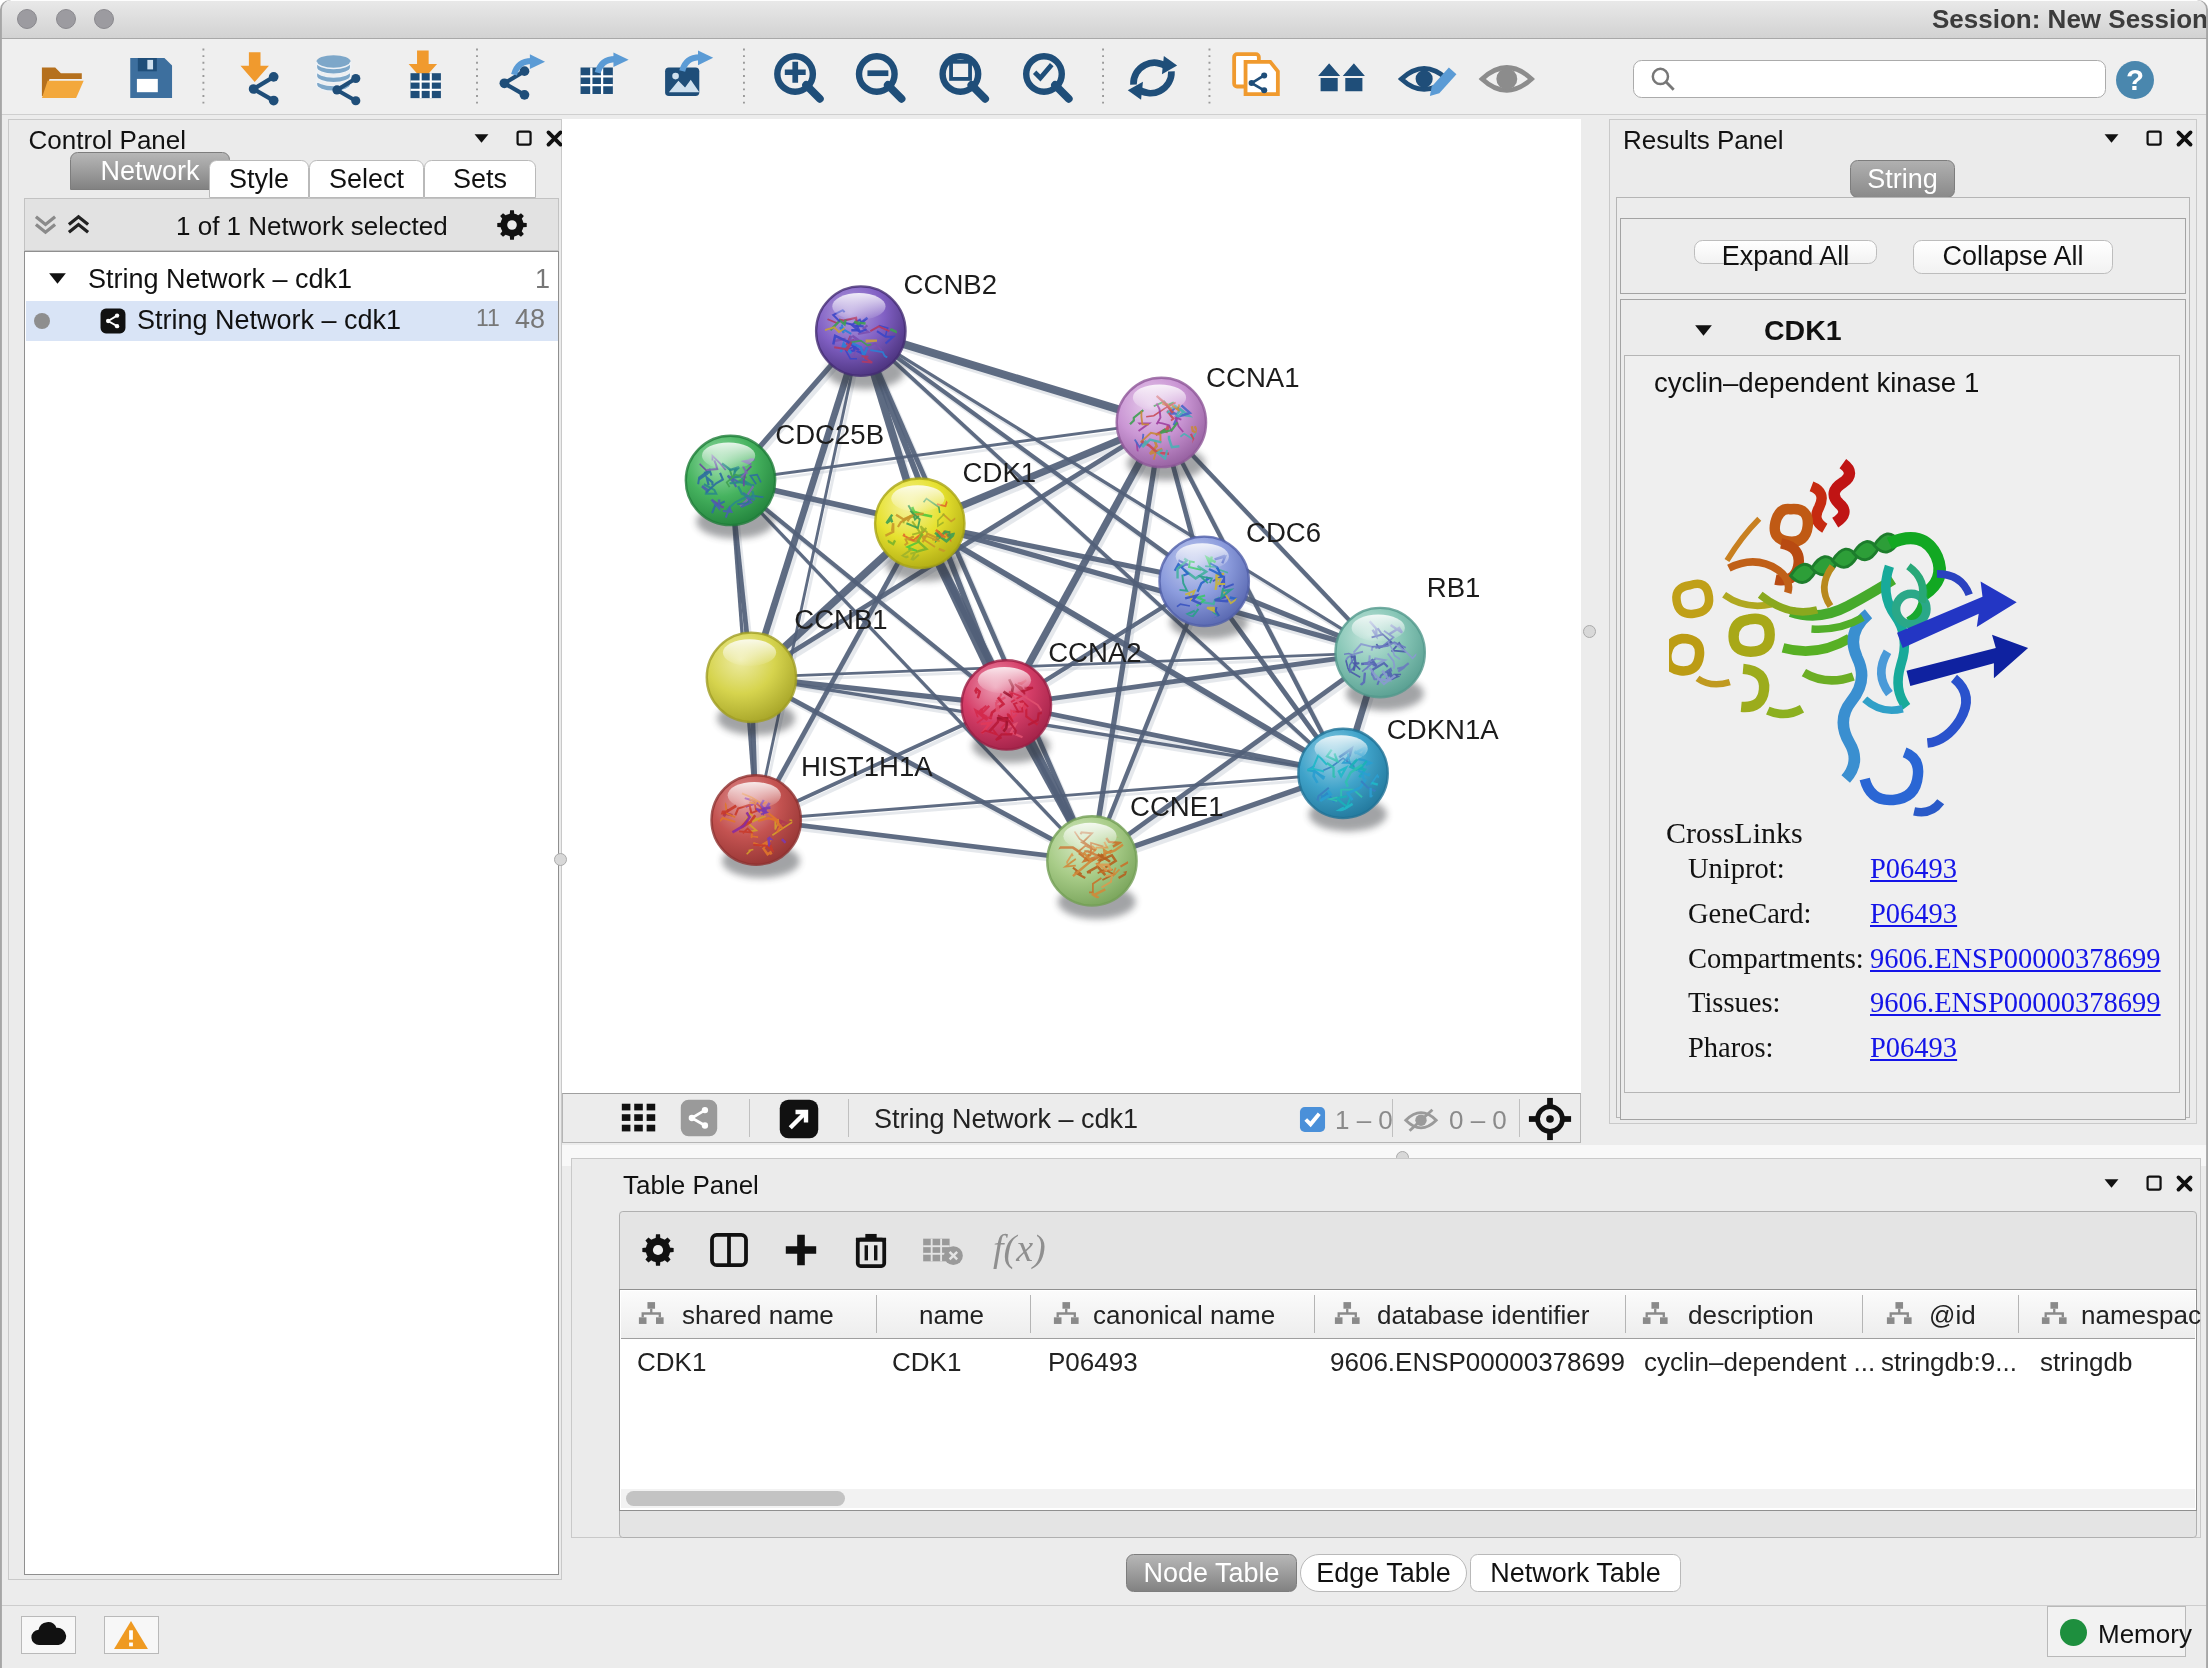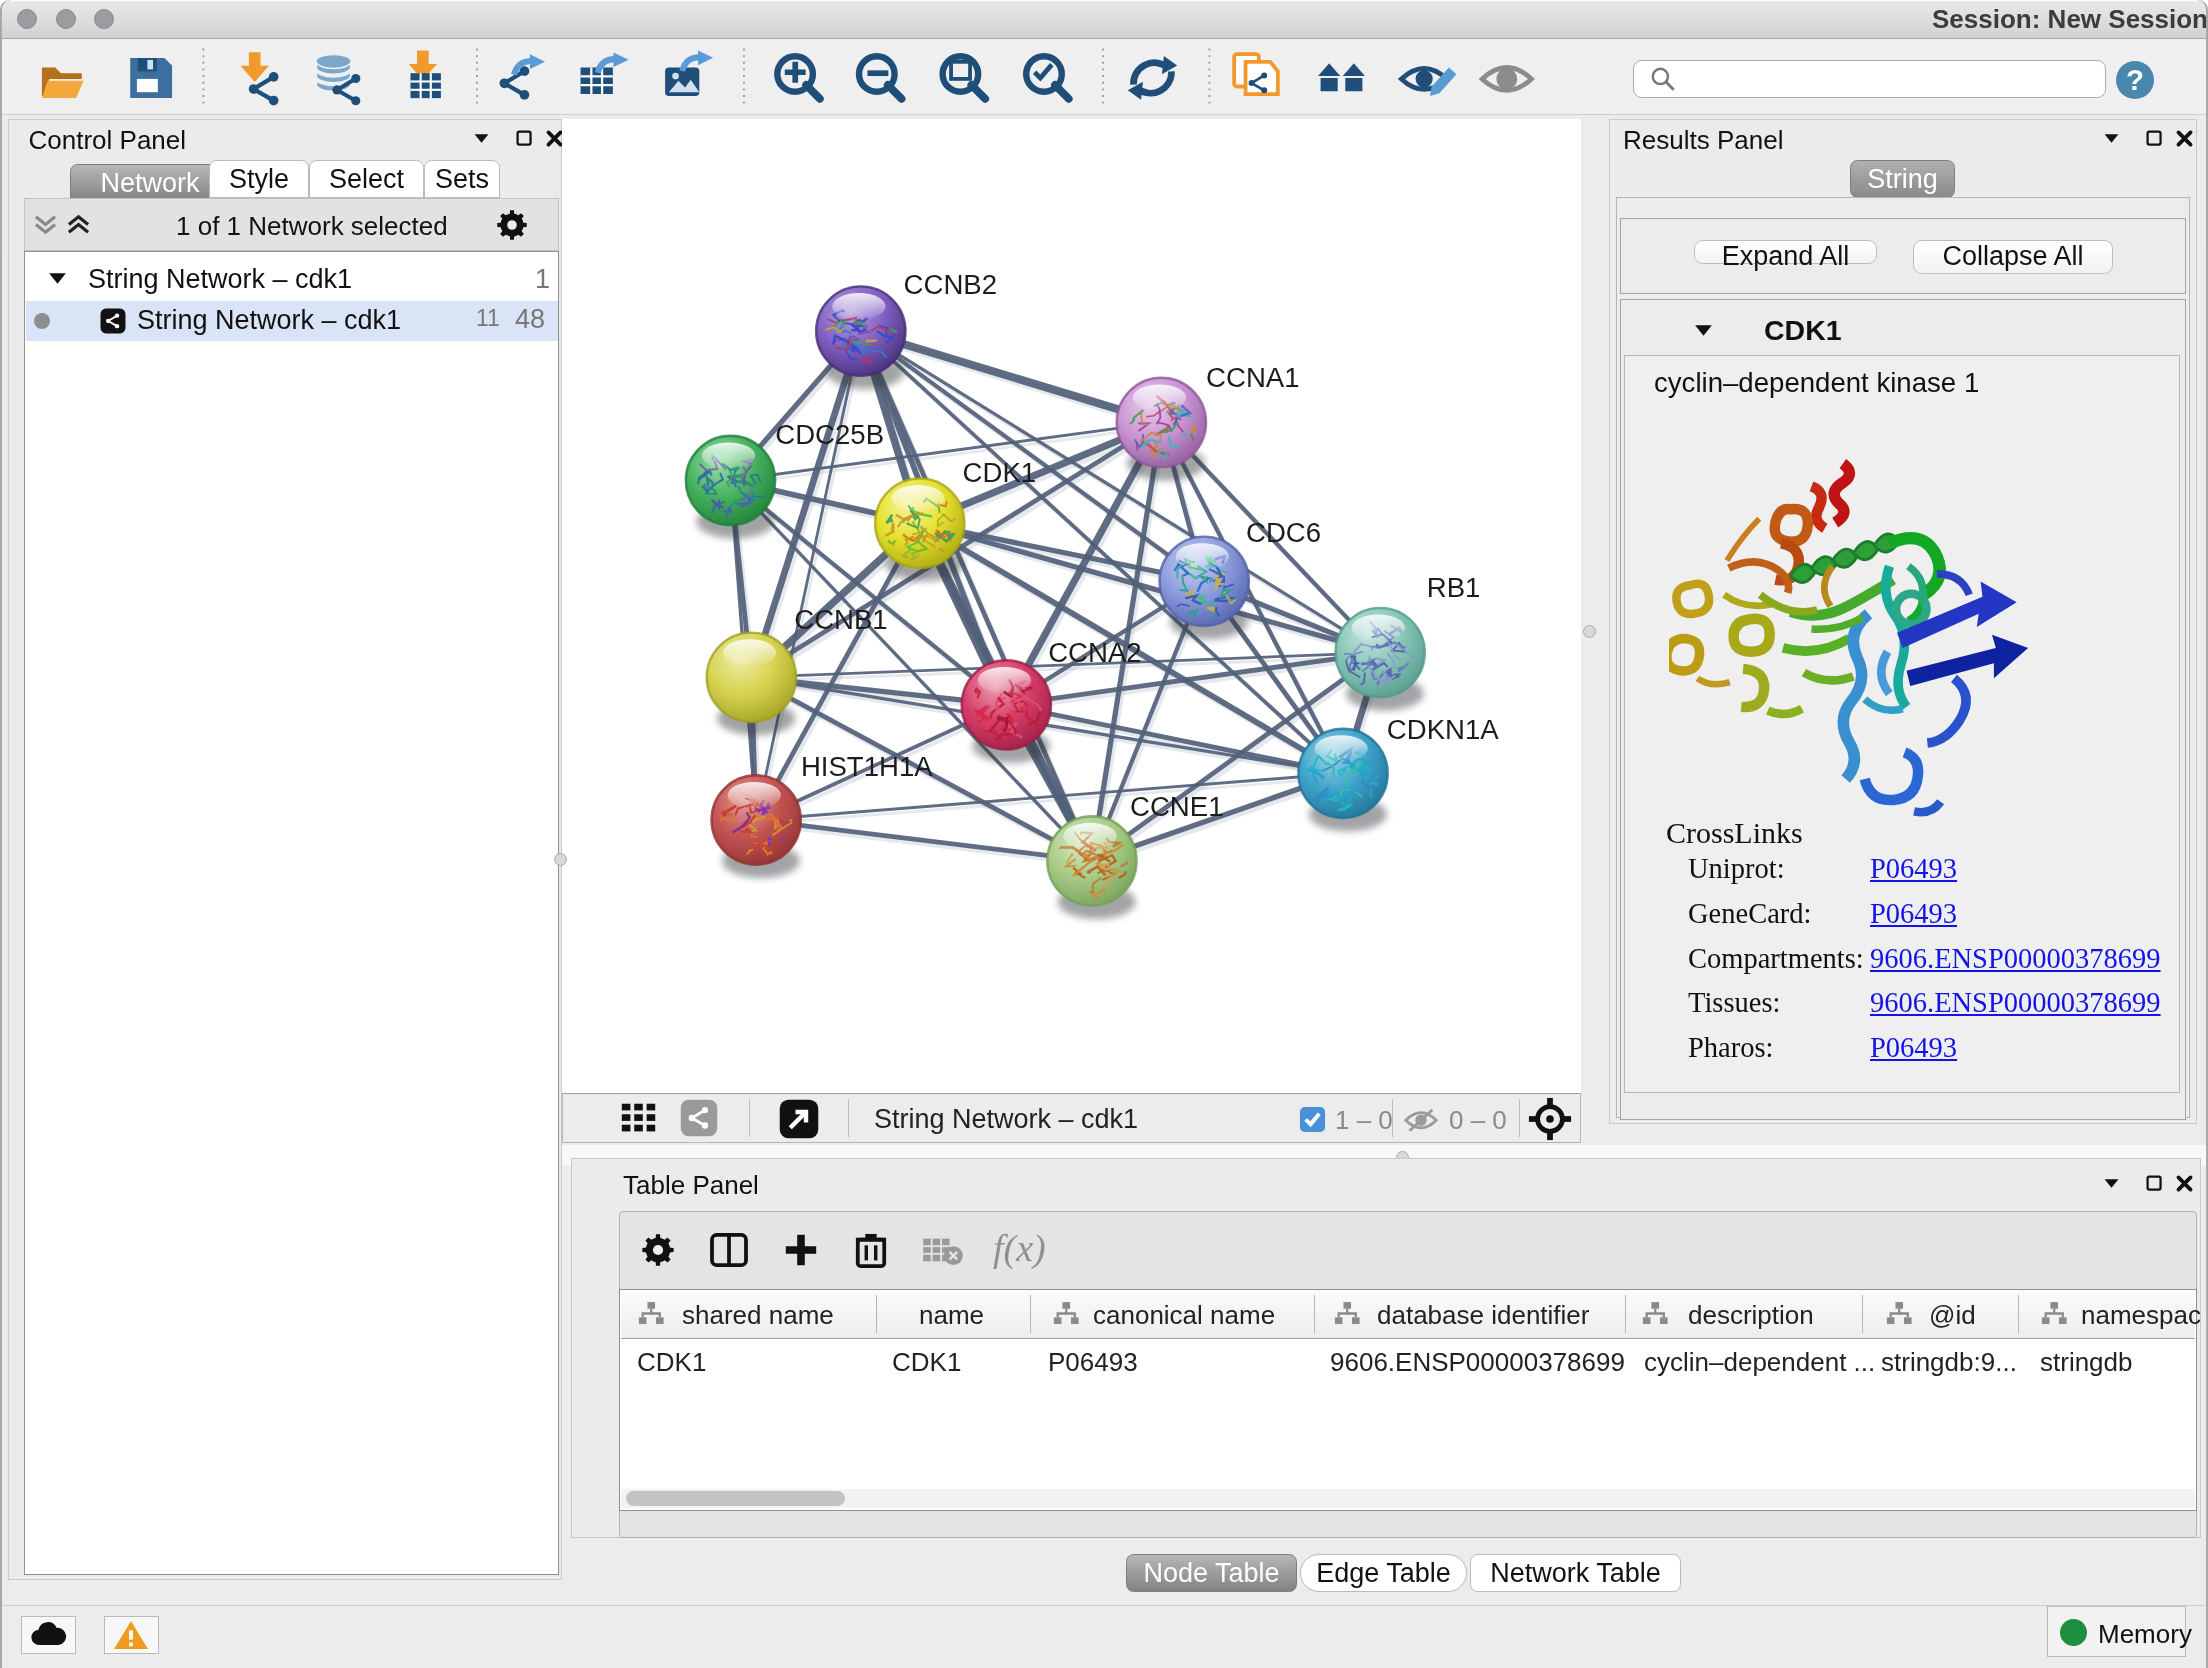"Network" div.tab { top: 164px -> 152px }
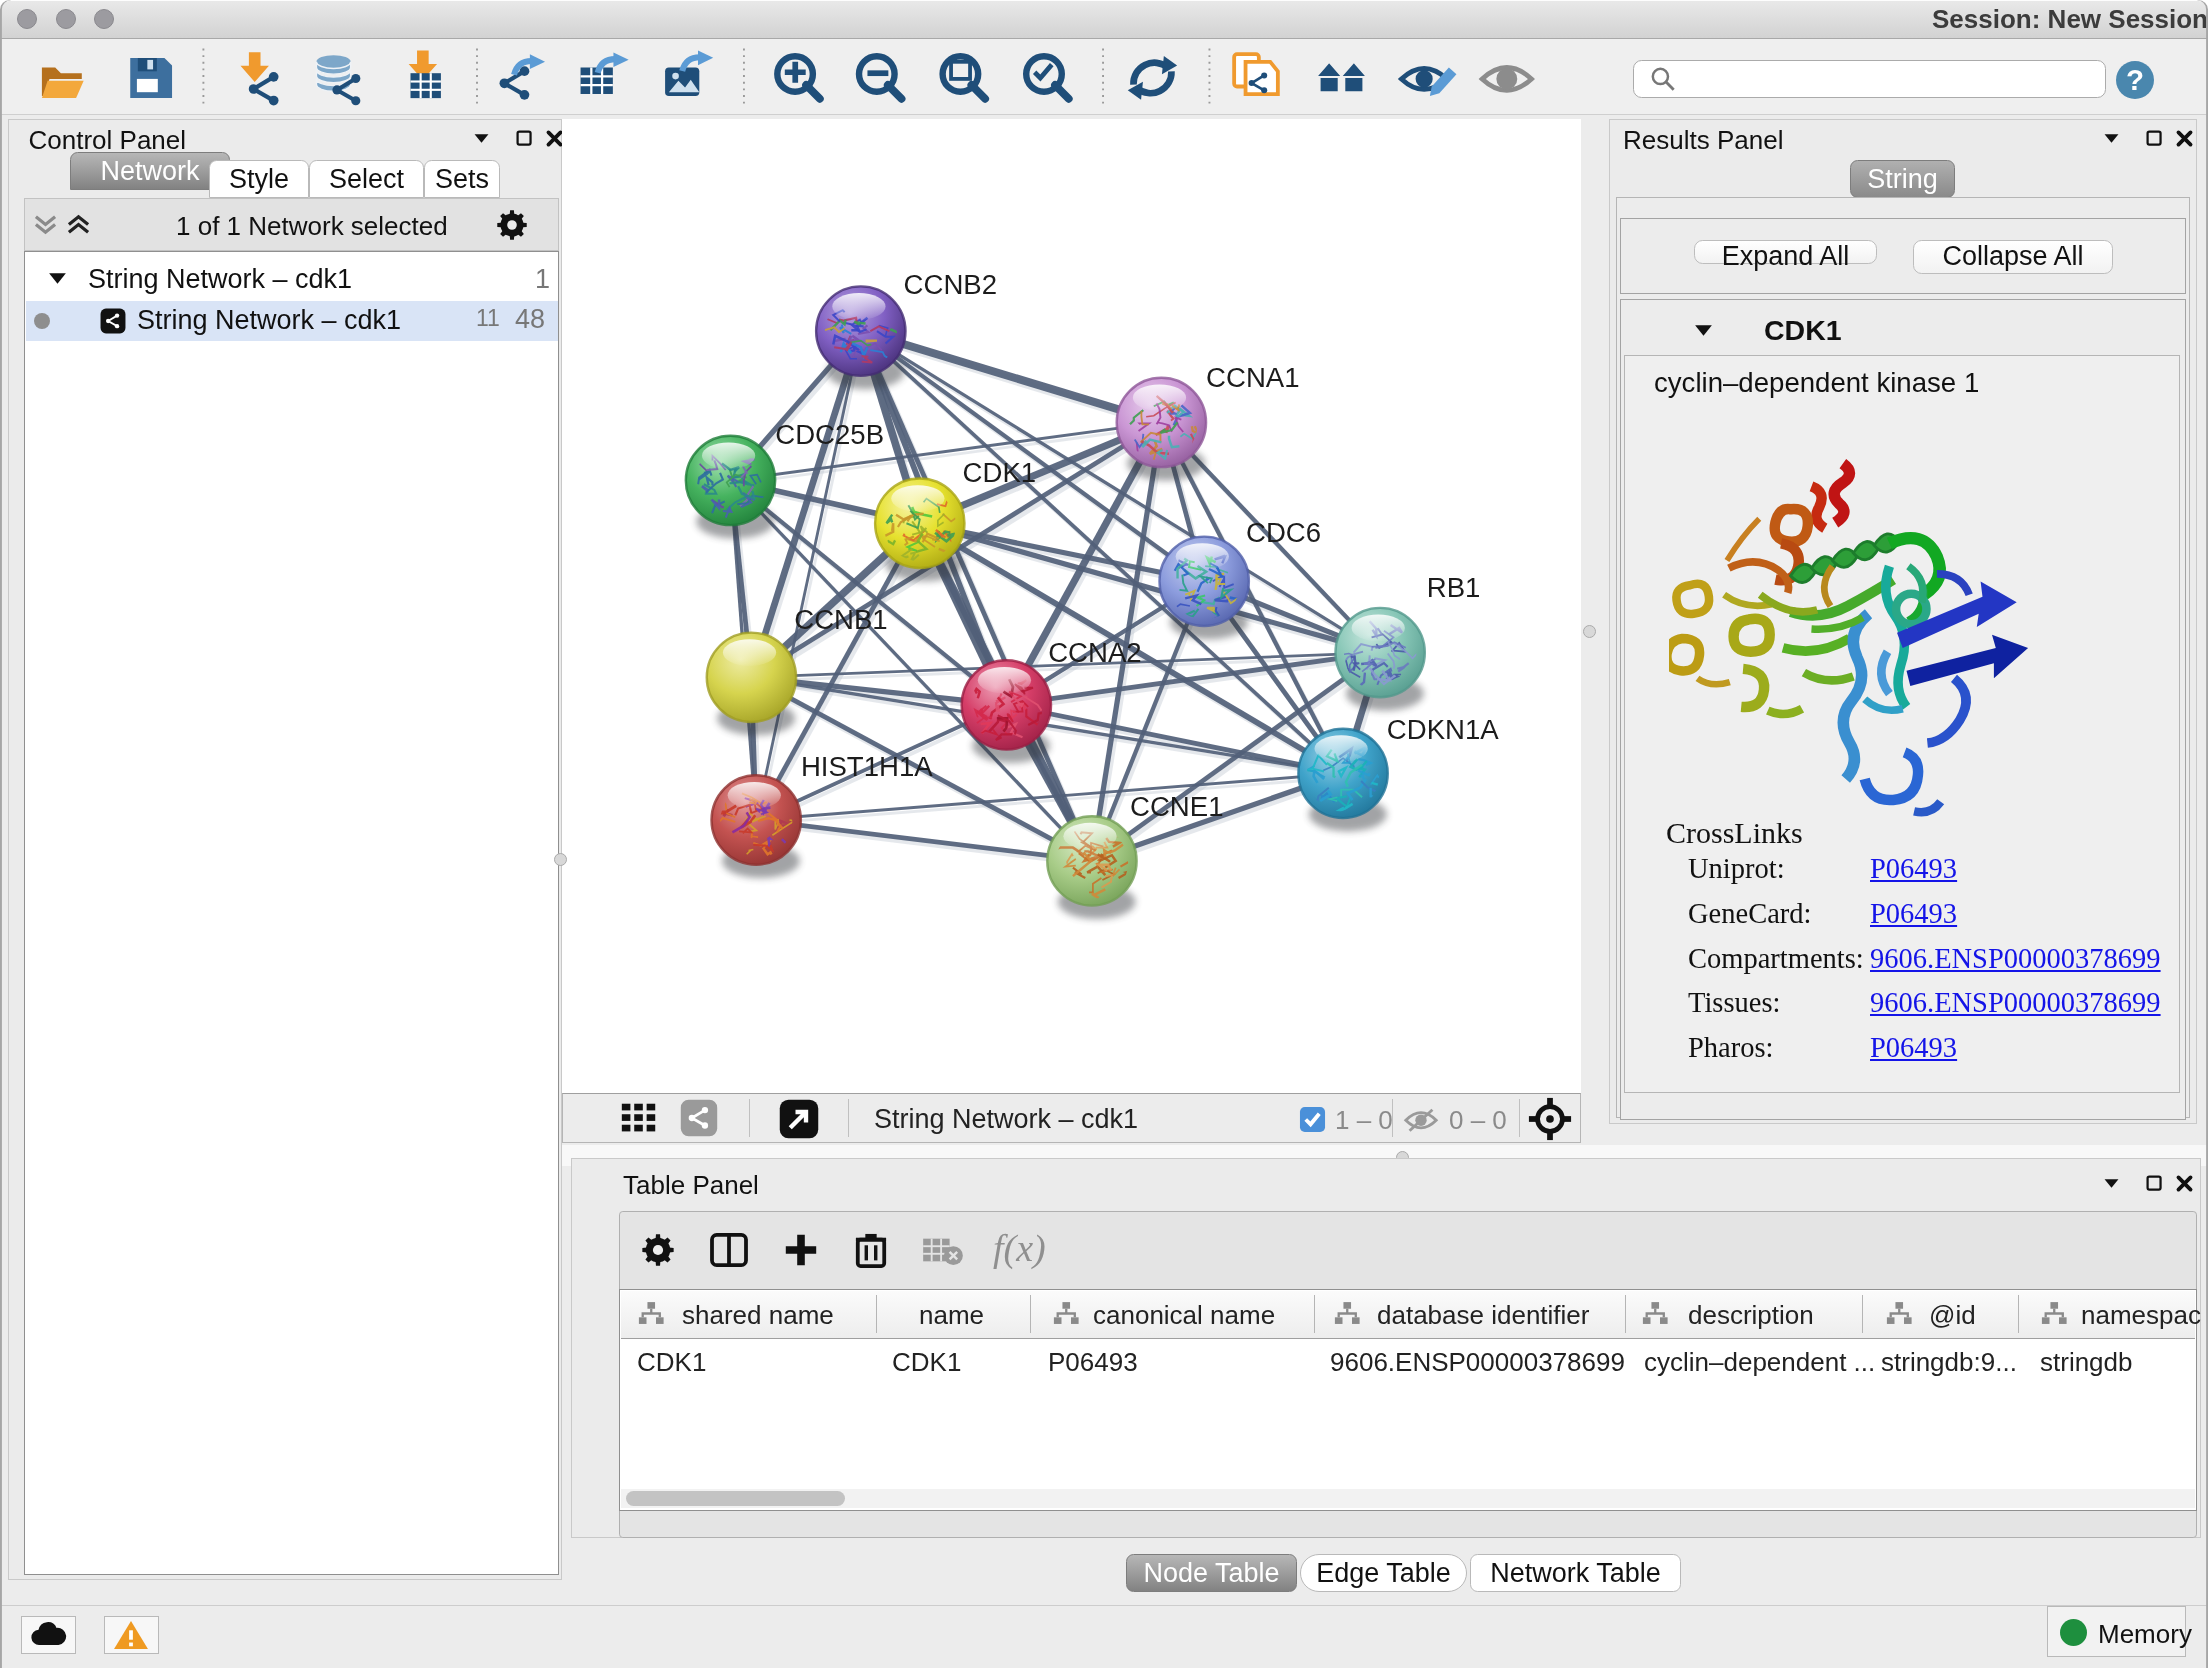"Sets" div.tab { width: 76px -> 112px }
